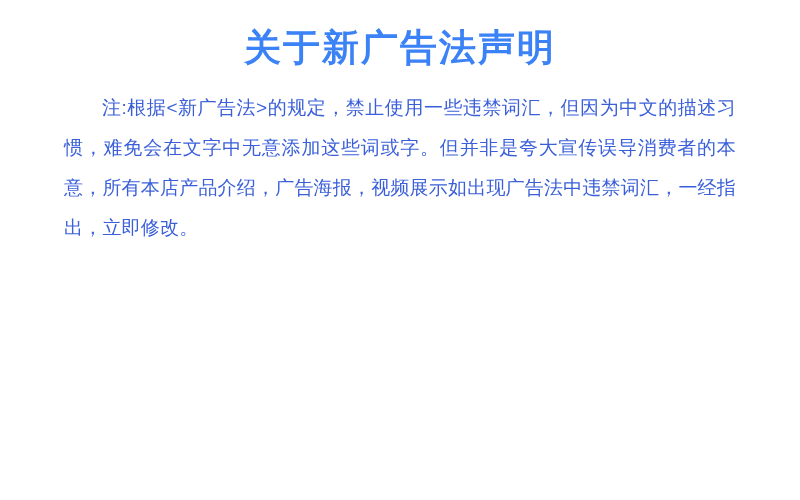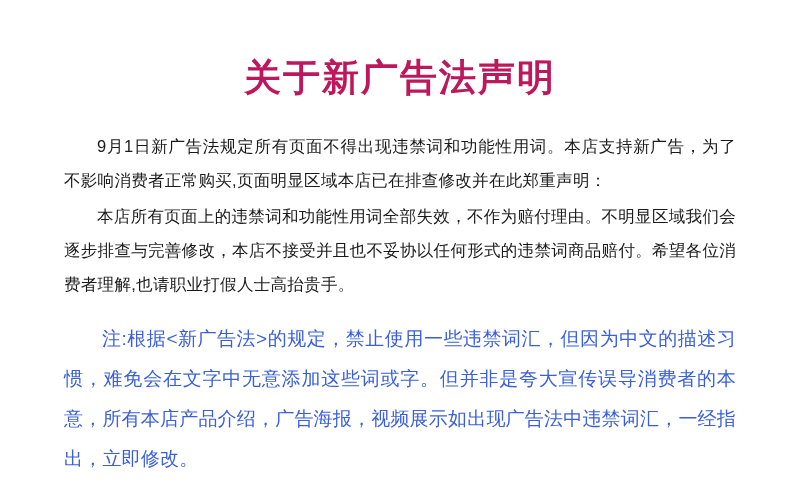"关于新广告法声明" .doc-title { color: #be185d -> #3b82f6; padding-top: 56px -> 26px }
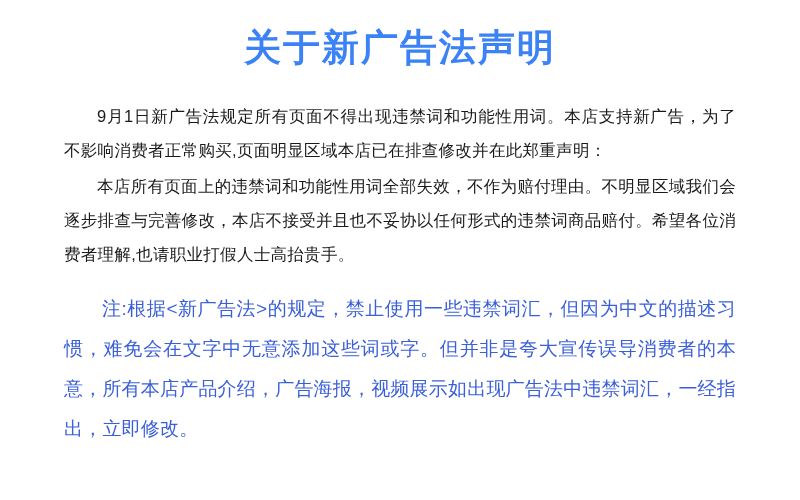"9月1日新广告法规定所有页面不得出现违禁词和功能性用词。本店支持新广告，为了不影" div.body-block { html: <div> <p>9月1日新广告法规定所有页面不得出现违禁词和功能性用词。本店支持新广告，为了不影响消费者正常购买,页面明显区域本店已在排查修改并在此郑重声明：</p> <p>本店所有页面上的违禁词和功能性用词全部失效，不作为赔付理由。不明显区域我们会逐步排查与完善修改，本店不接受并且也不妥协以任何形式的违禁词商品赔付。希望各位消费者理解,也请职业打假人士高抬贵手。</p> </div> -> none }
